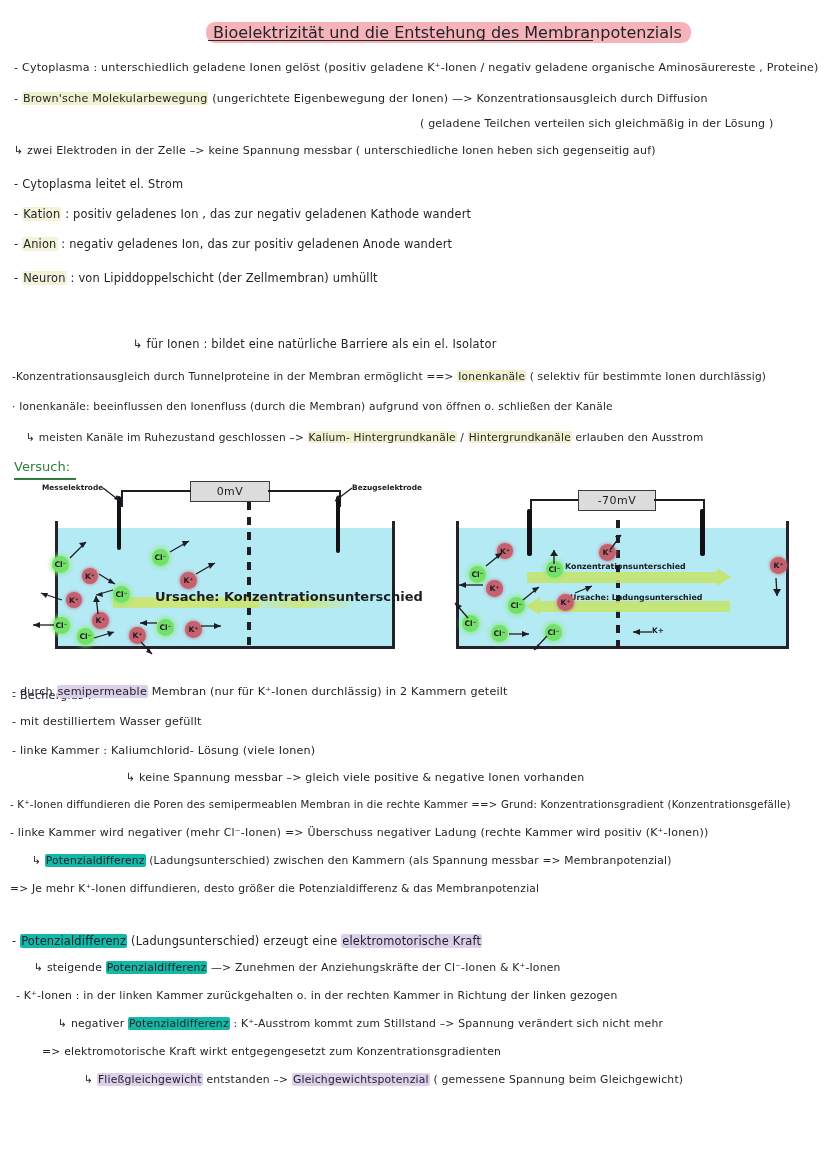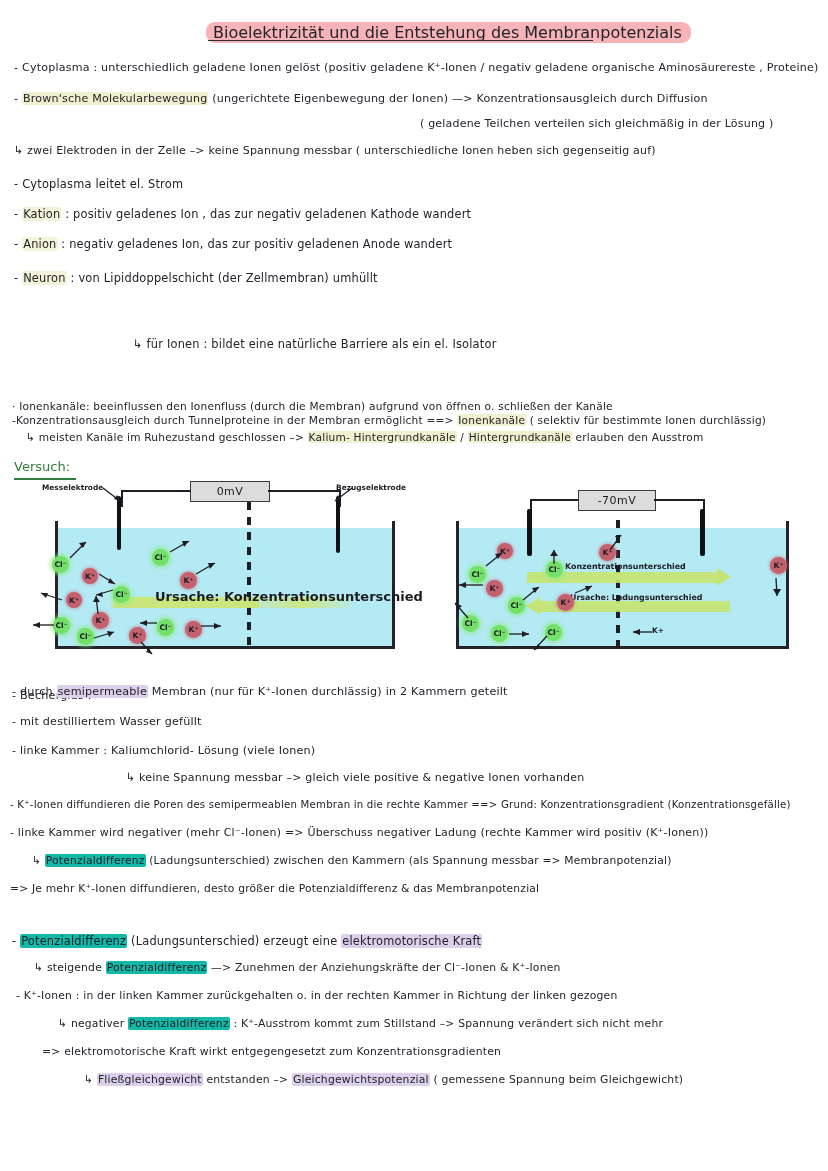"-Konzentrationsausgleich durch" div.ln { margin-top: 44px -> none }
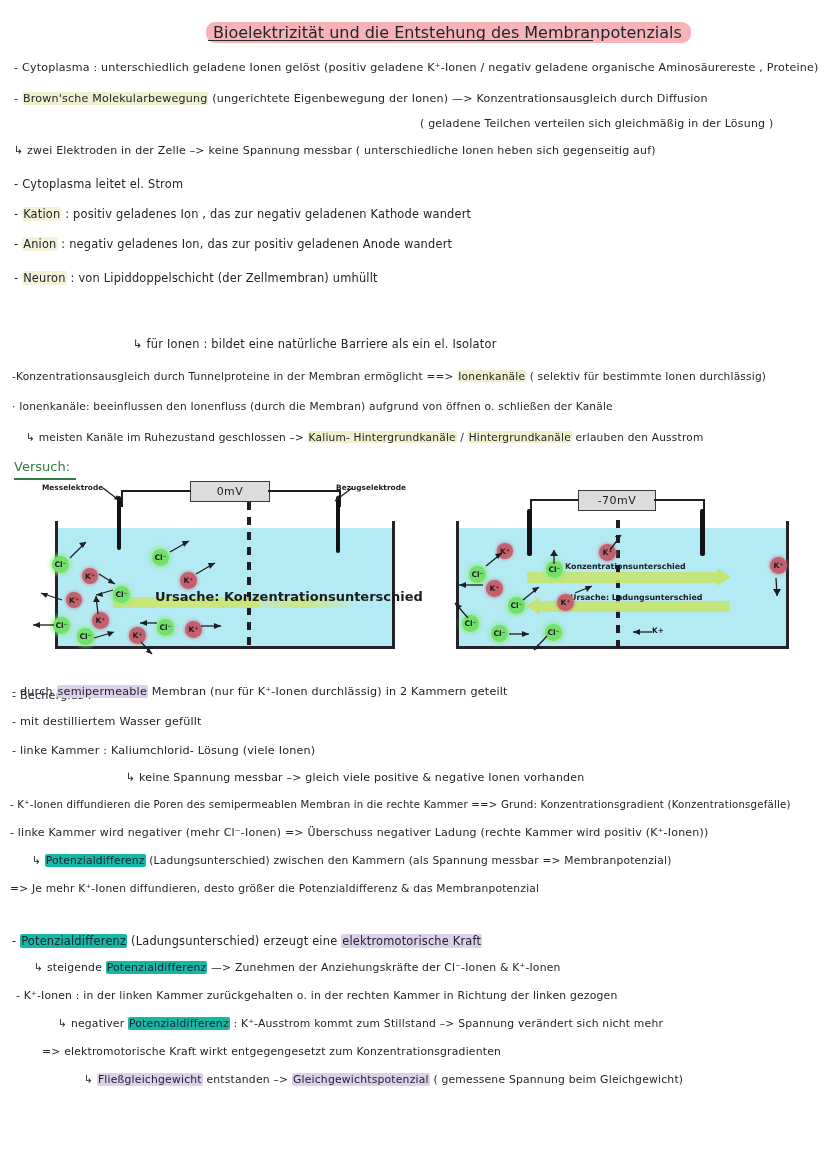"Bezugselektrode" div.lbl { left: 336px -> 352px }
